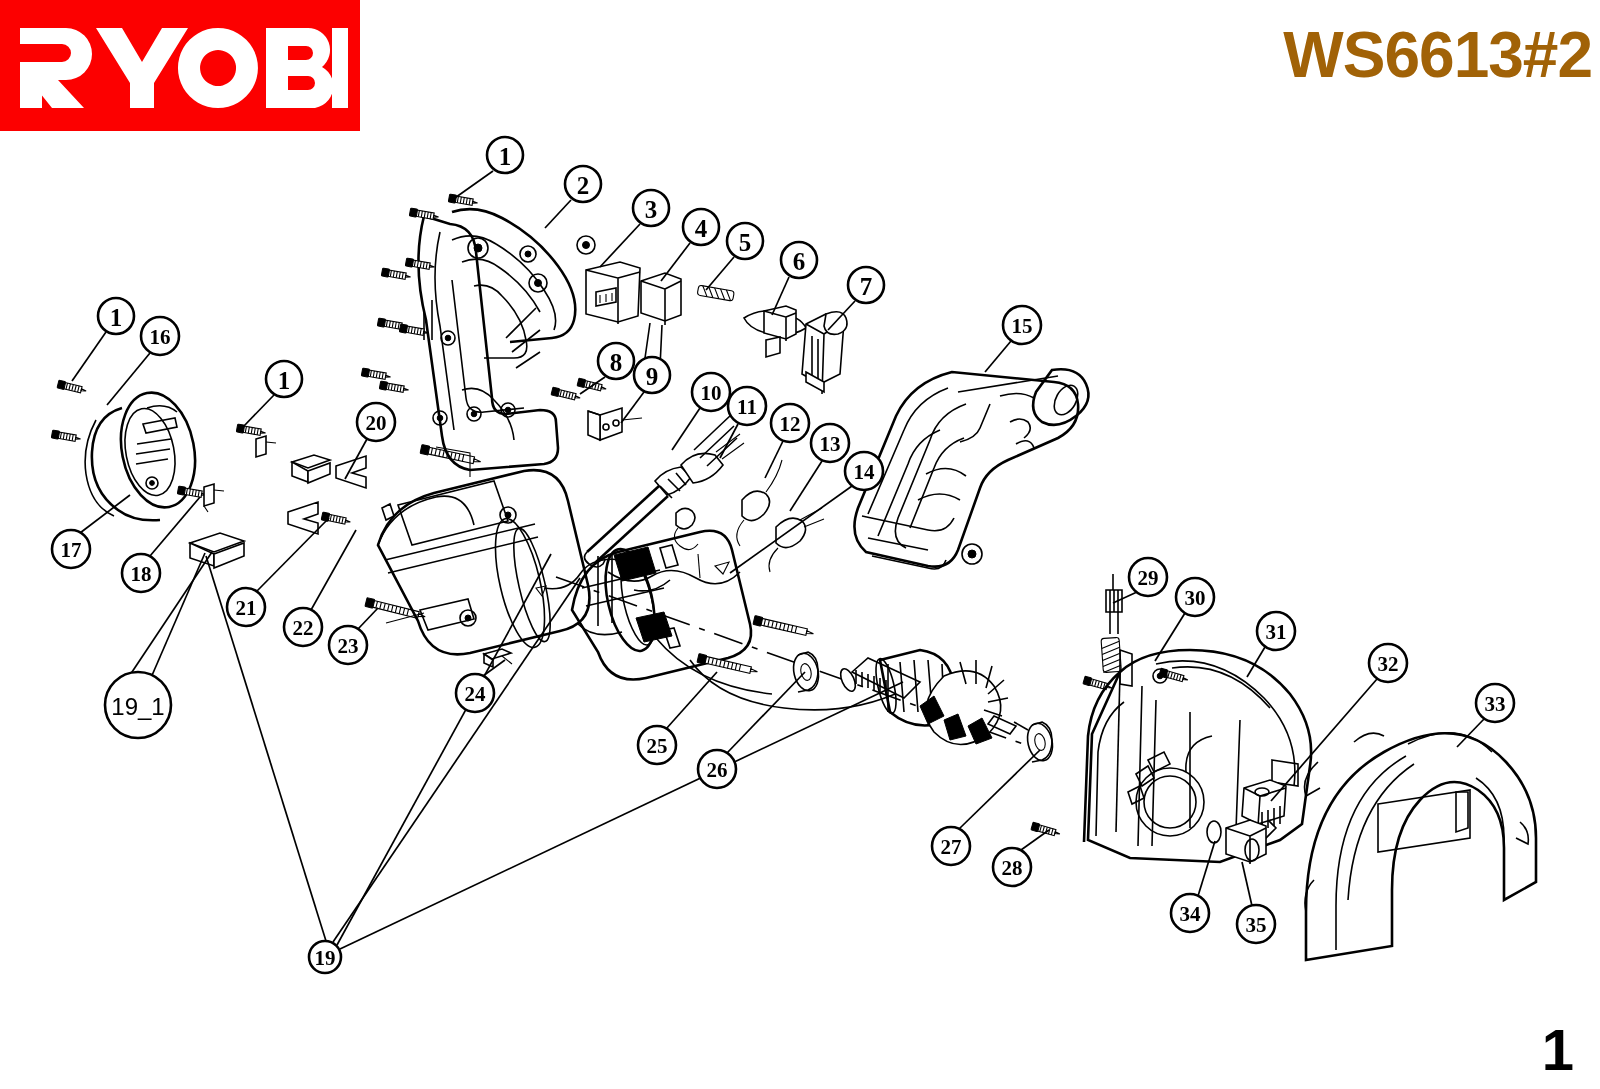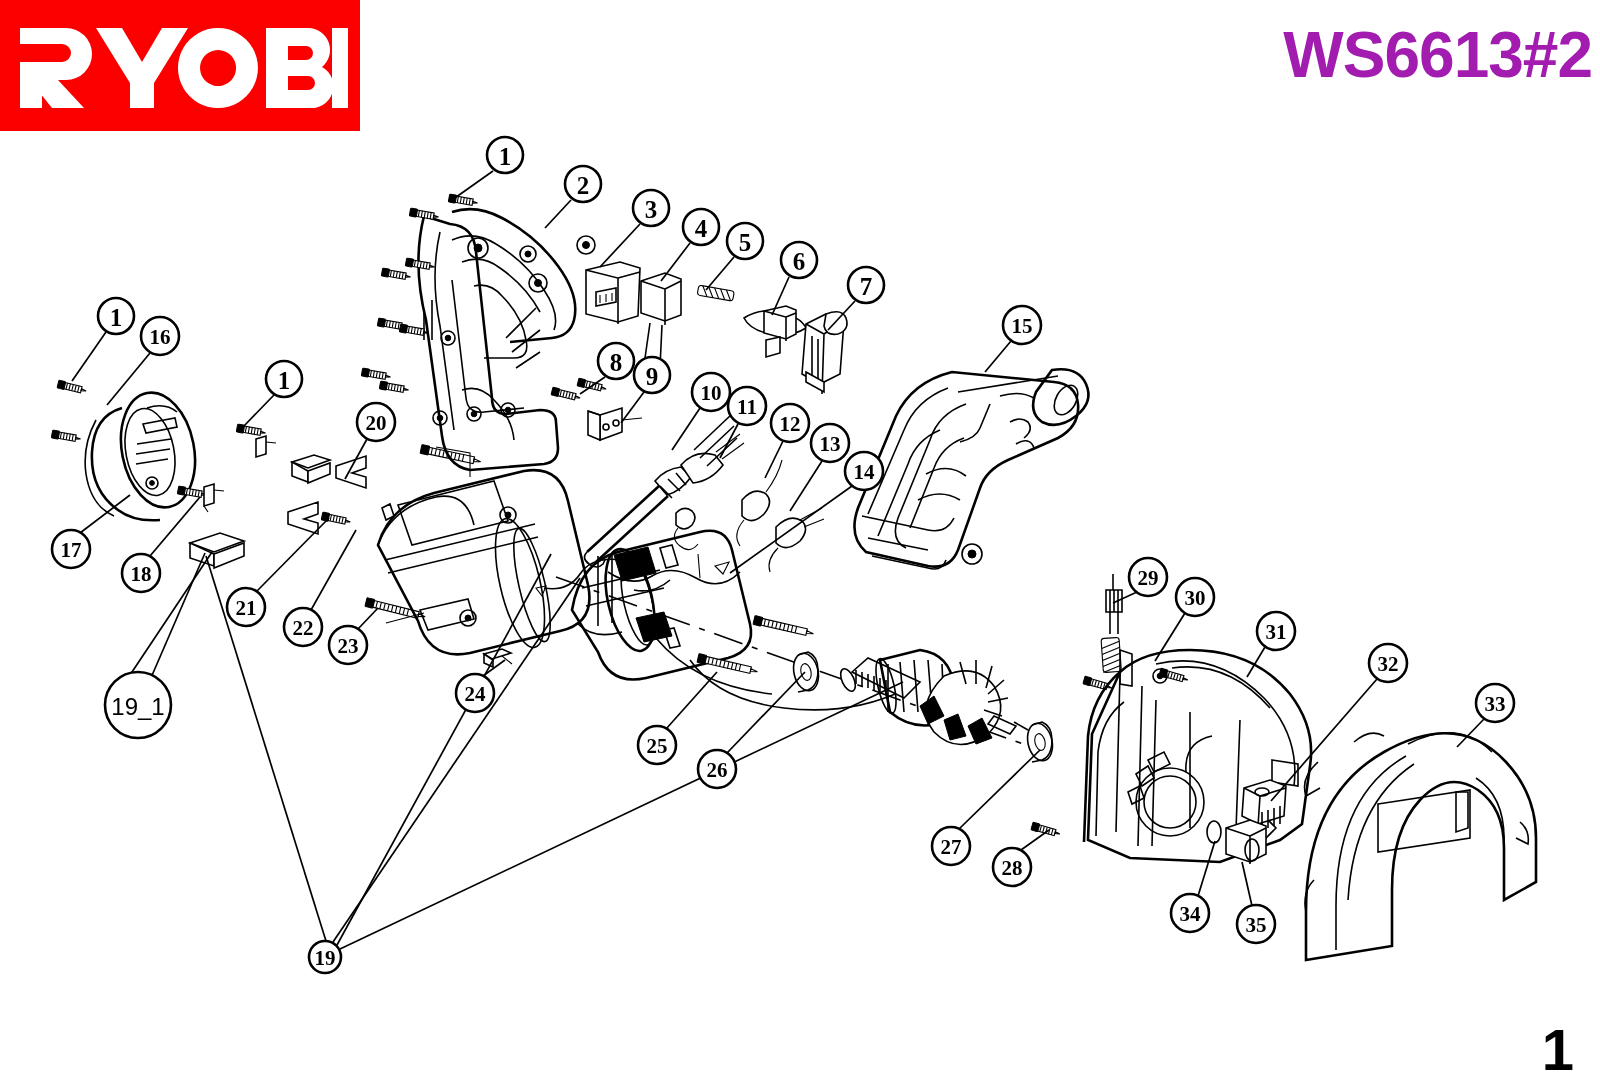"WS6613#2" .title { color: #a21caf -> #a16207 }
